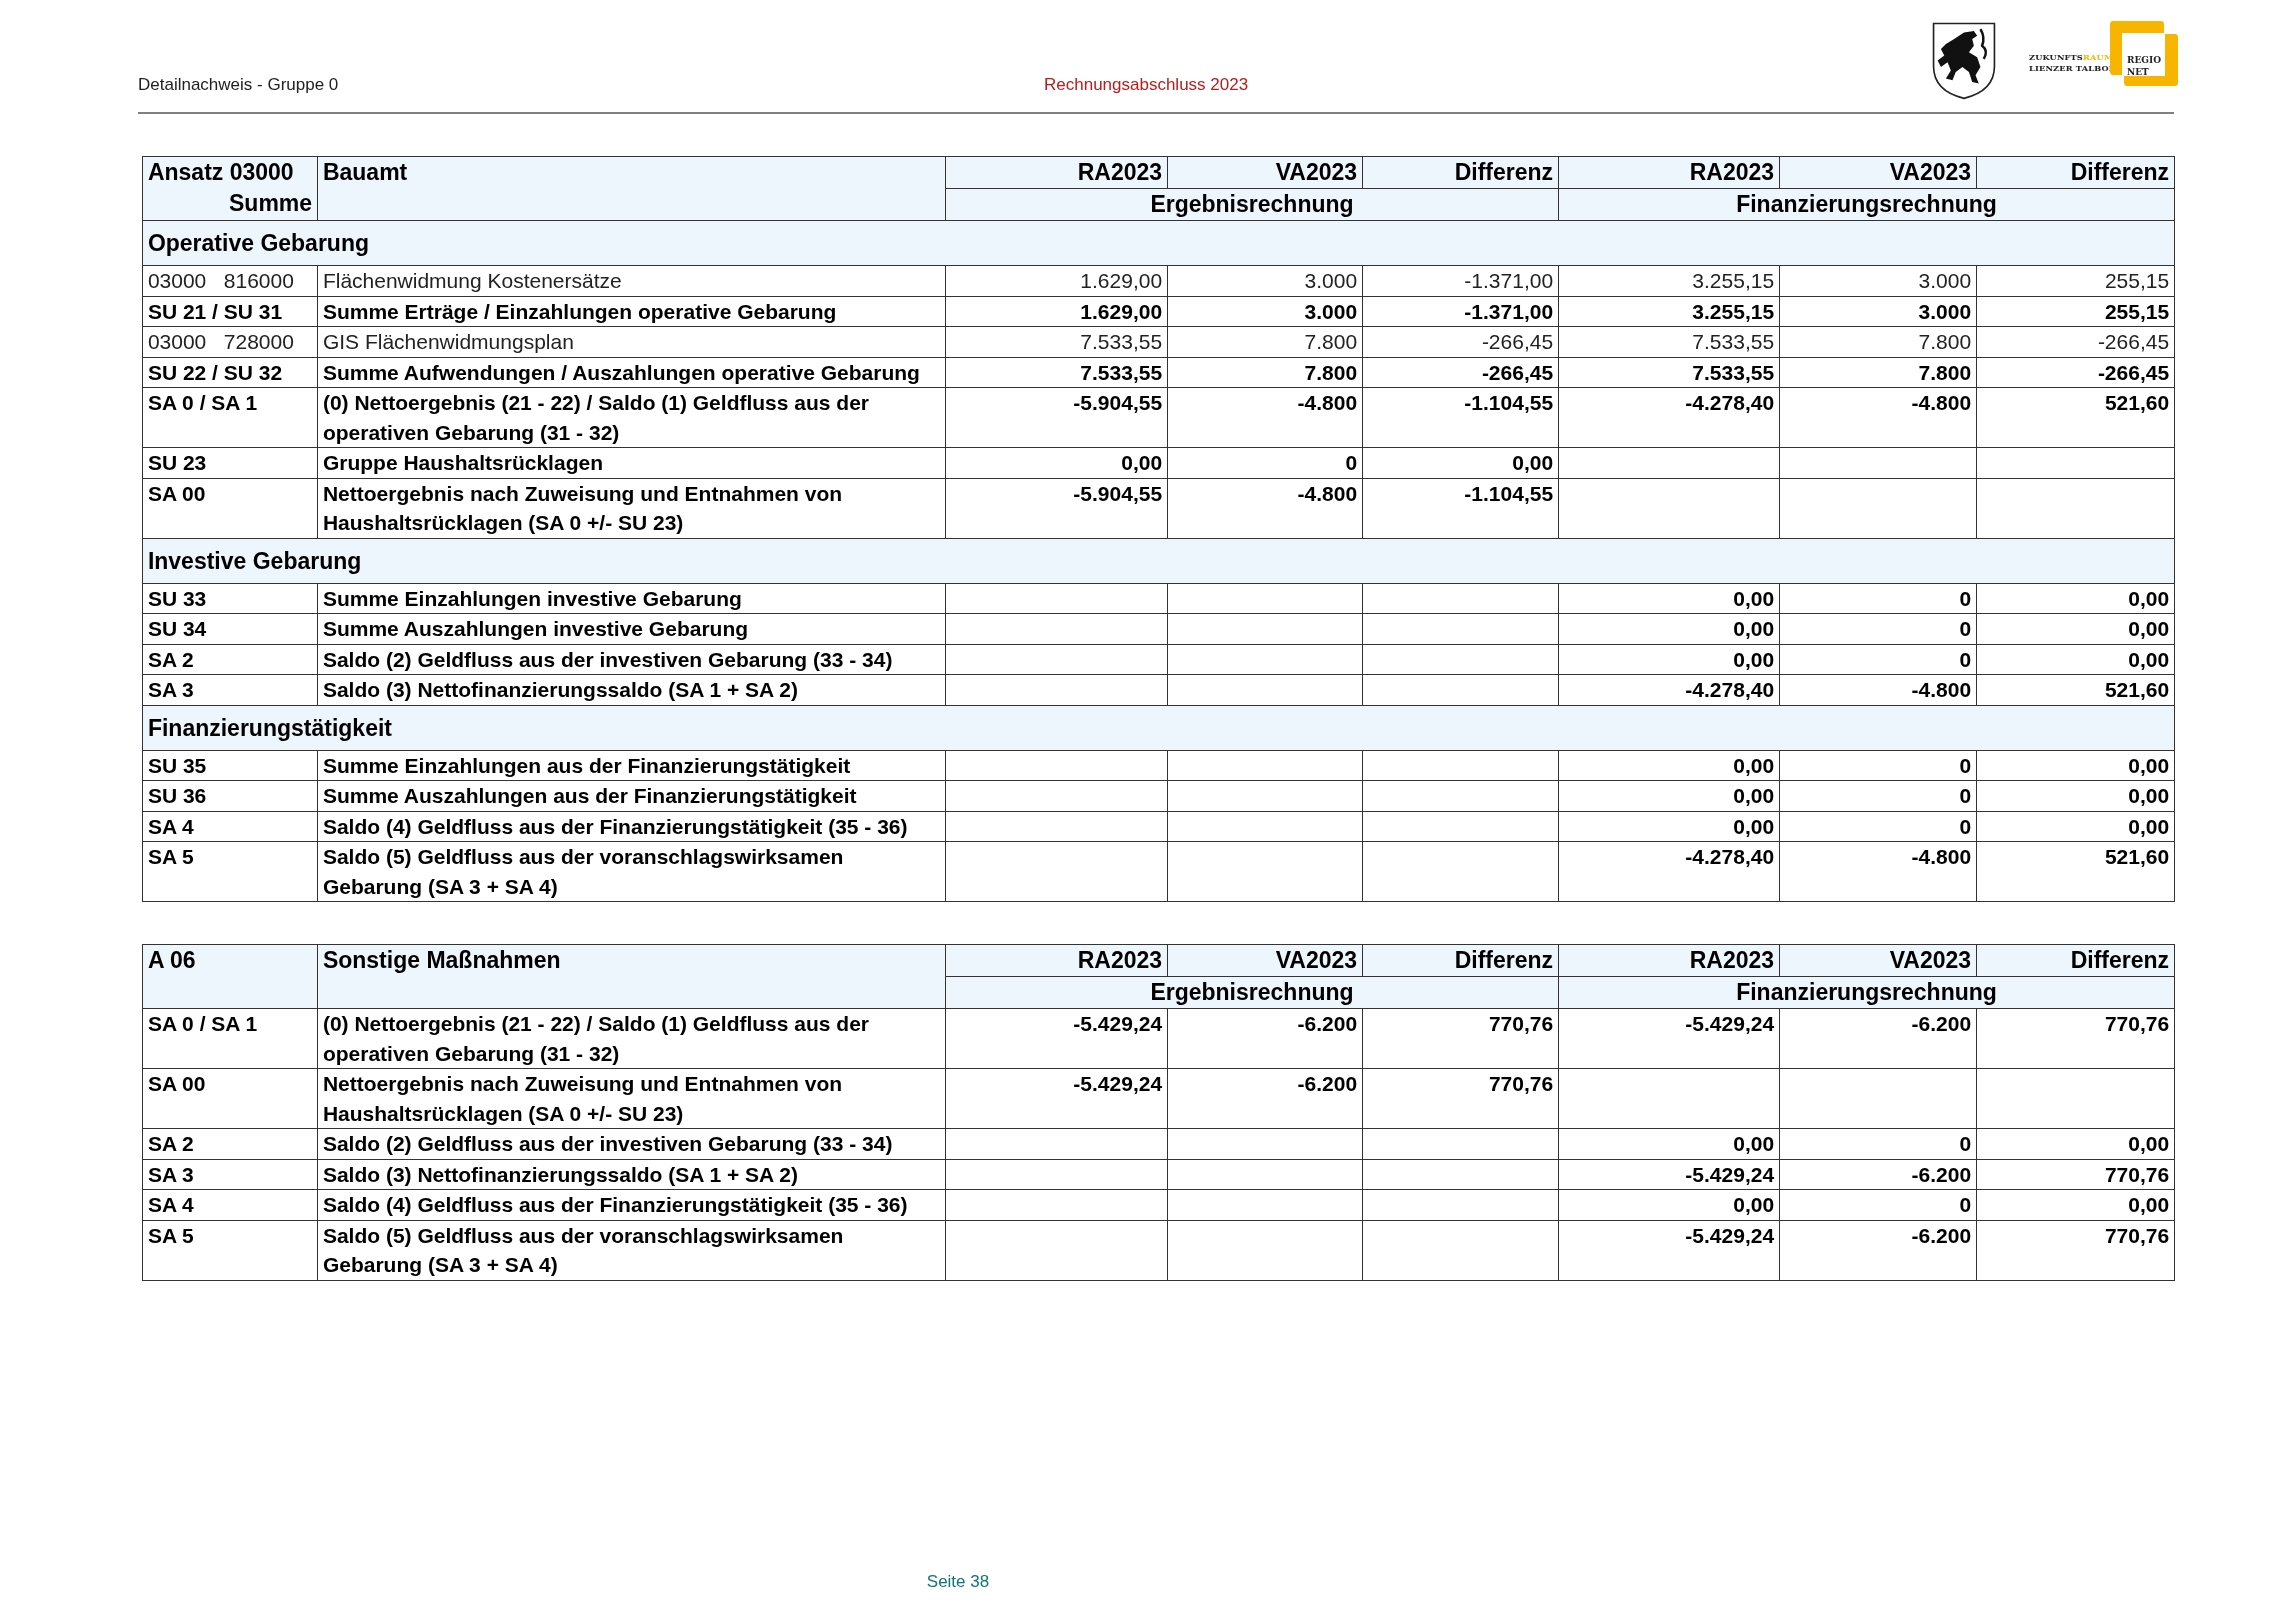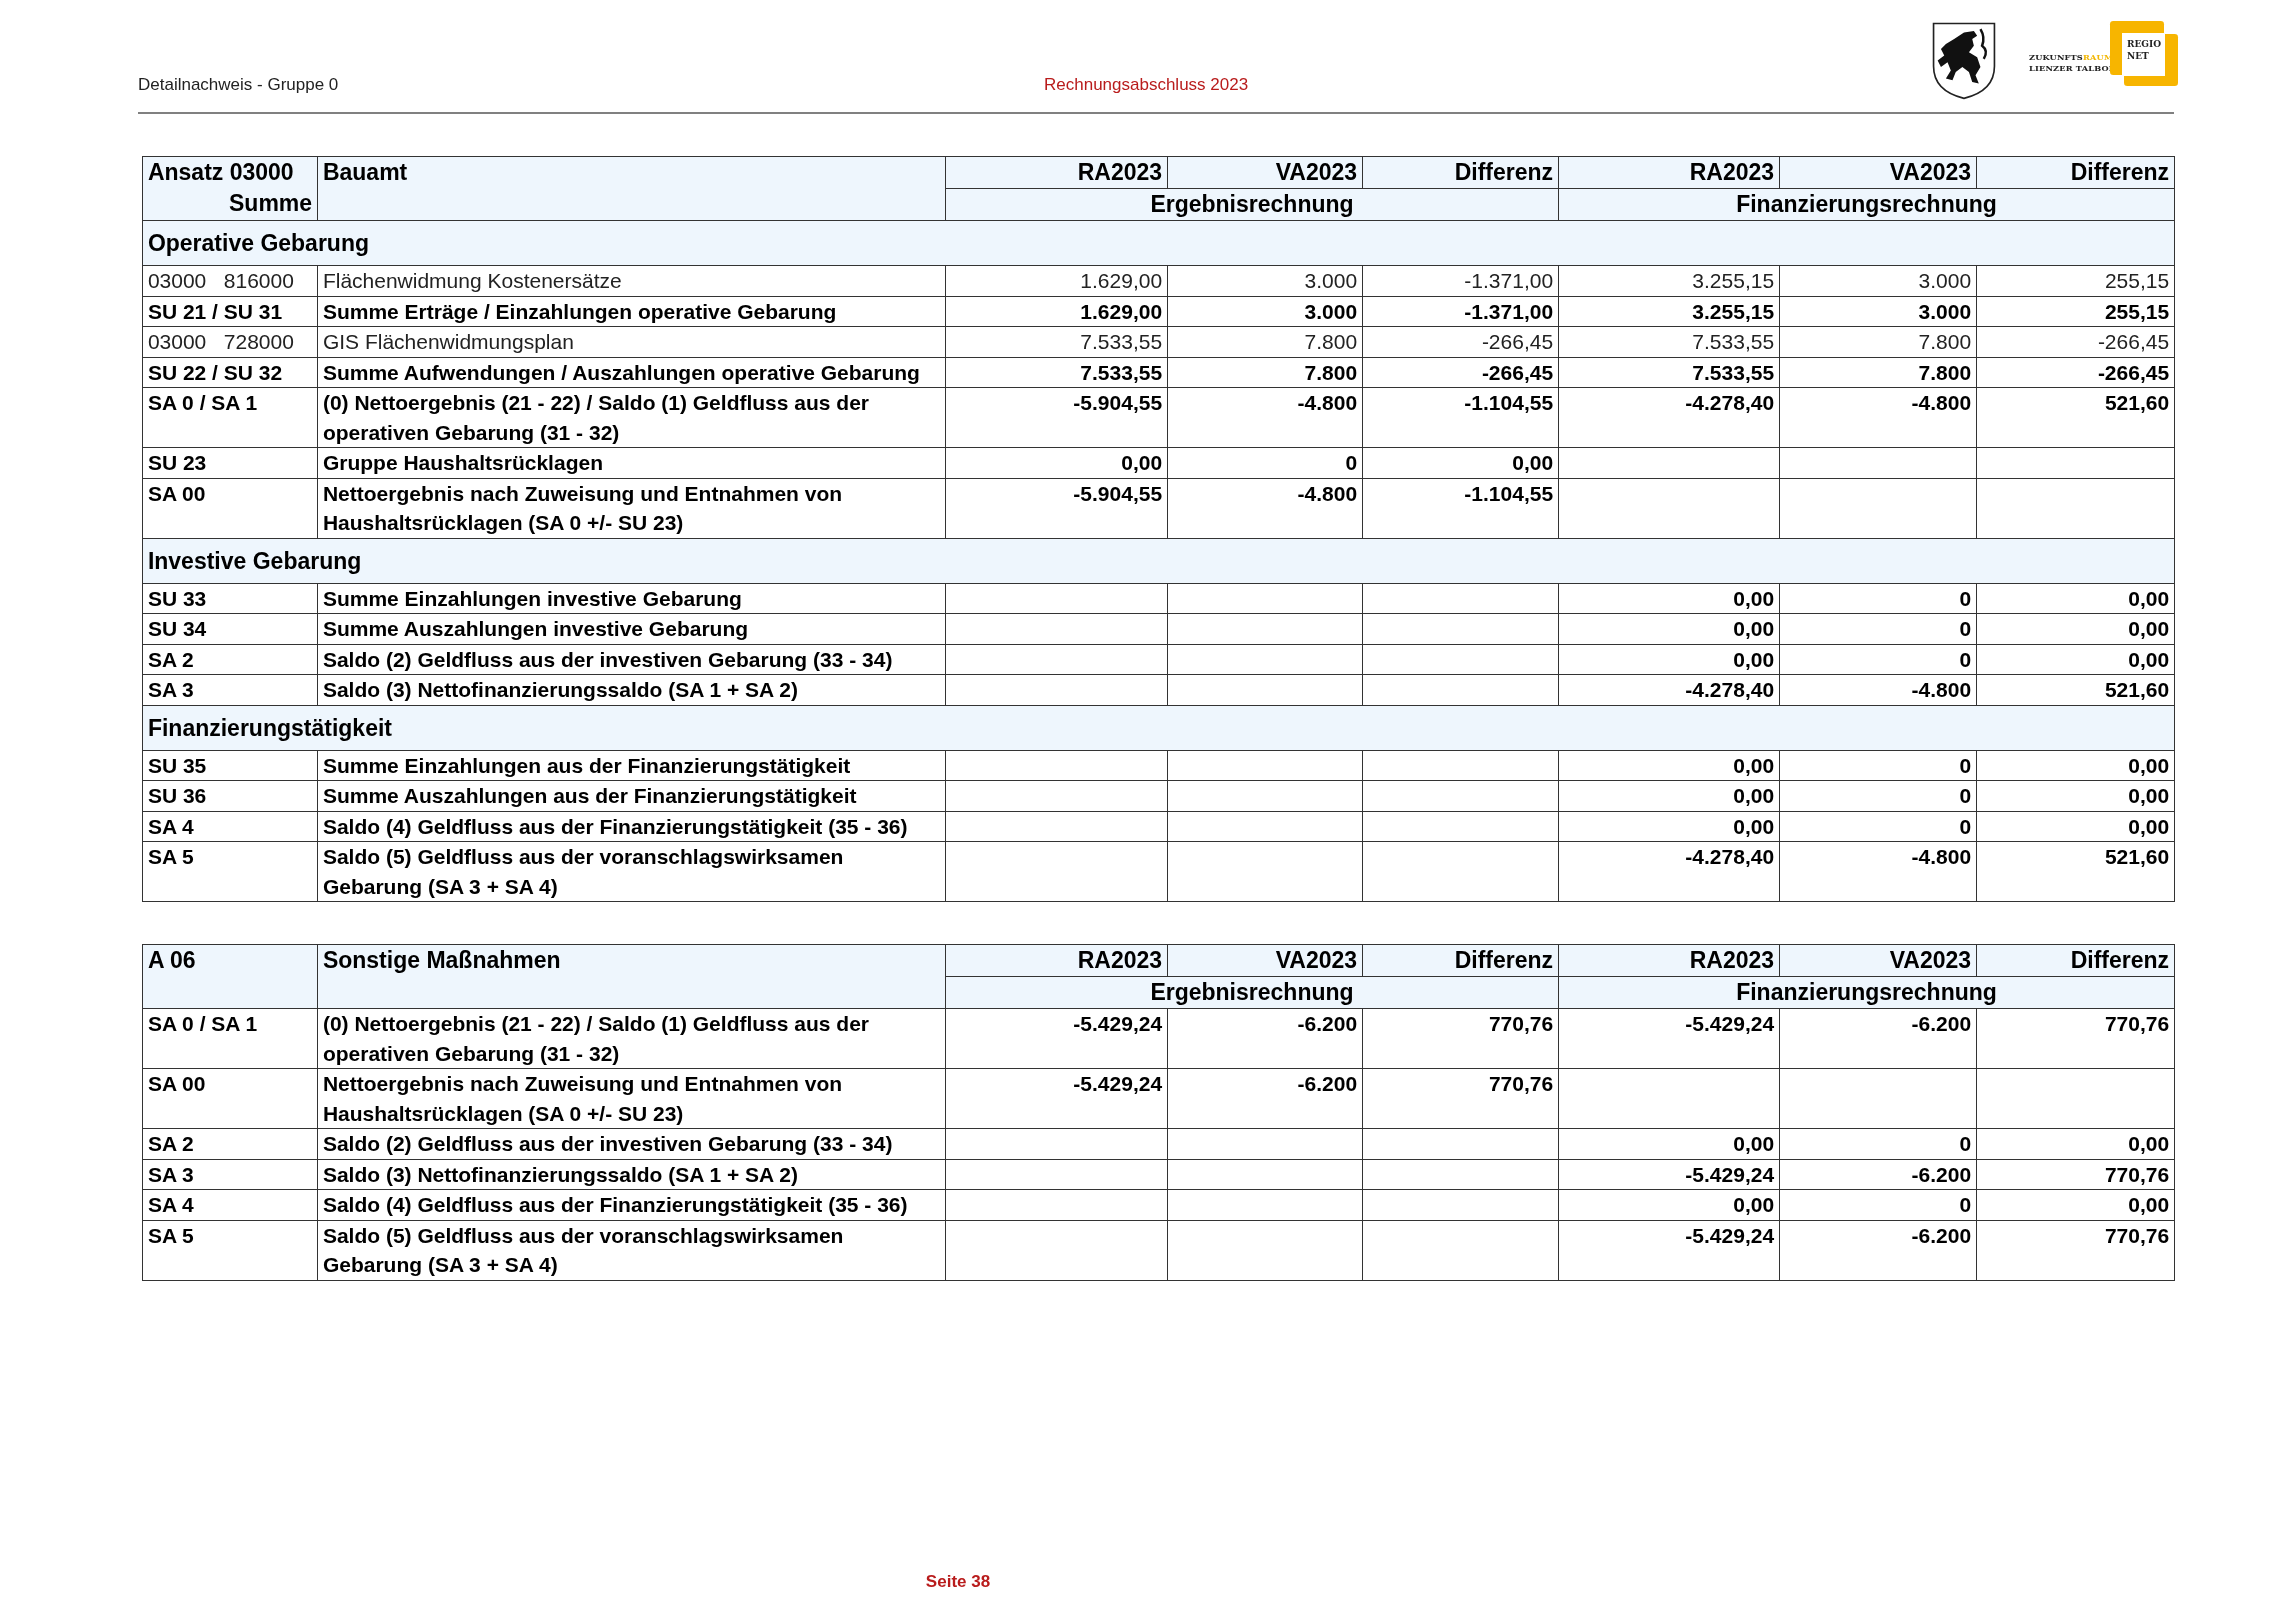"REGIO" .regio .txt { top: 18px -> 34px }
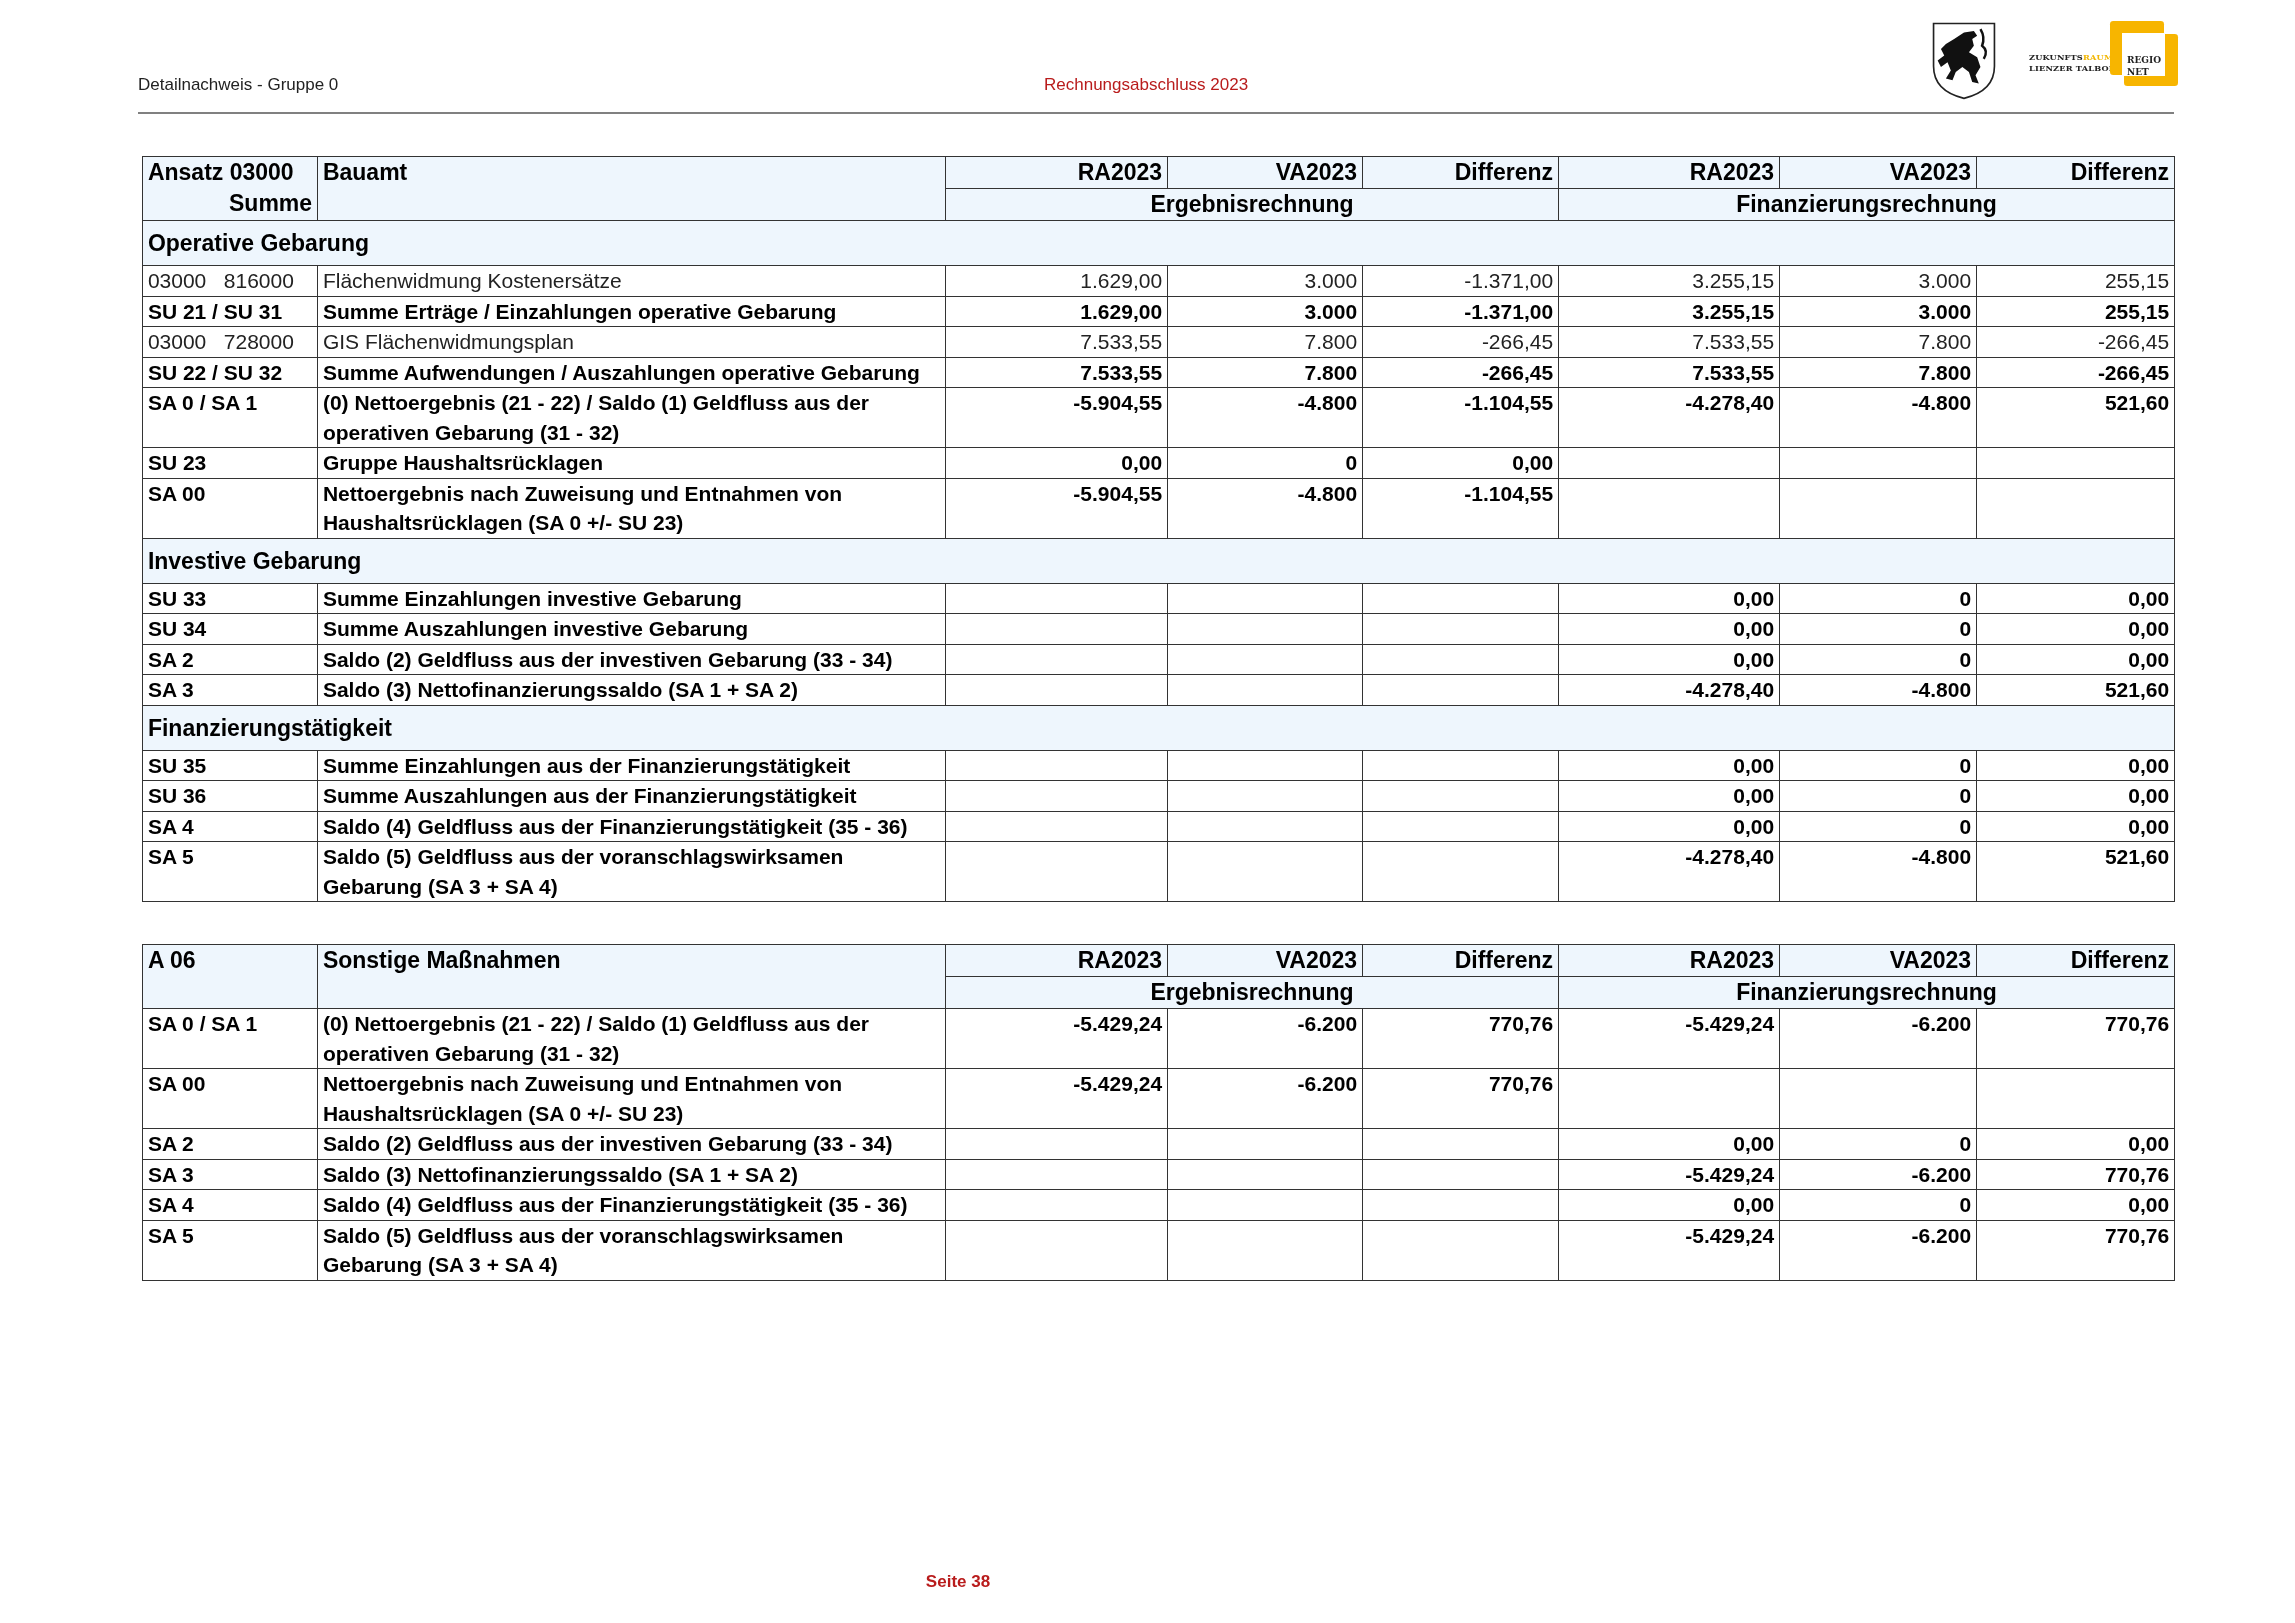"Seite 38" .page-number { color: #b91c1c -> #0f766e; font-weight: bold -> none }
